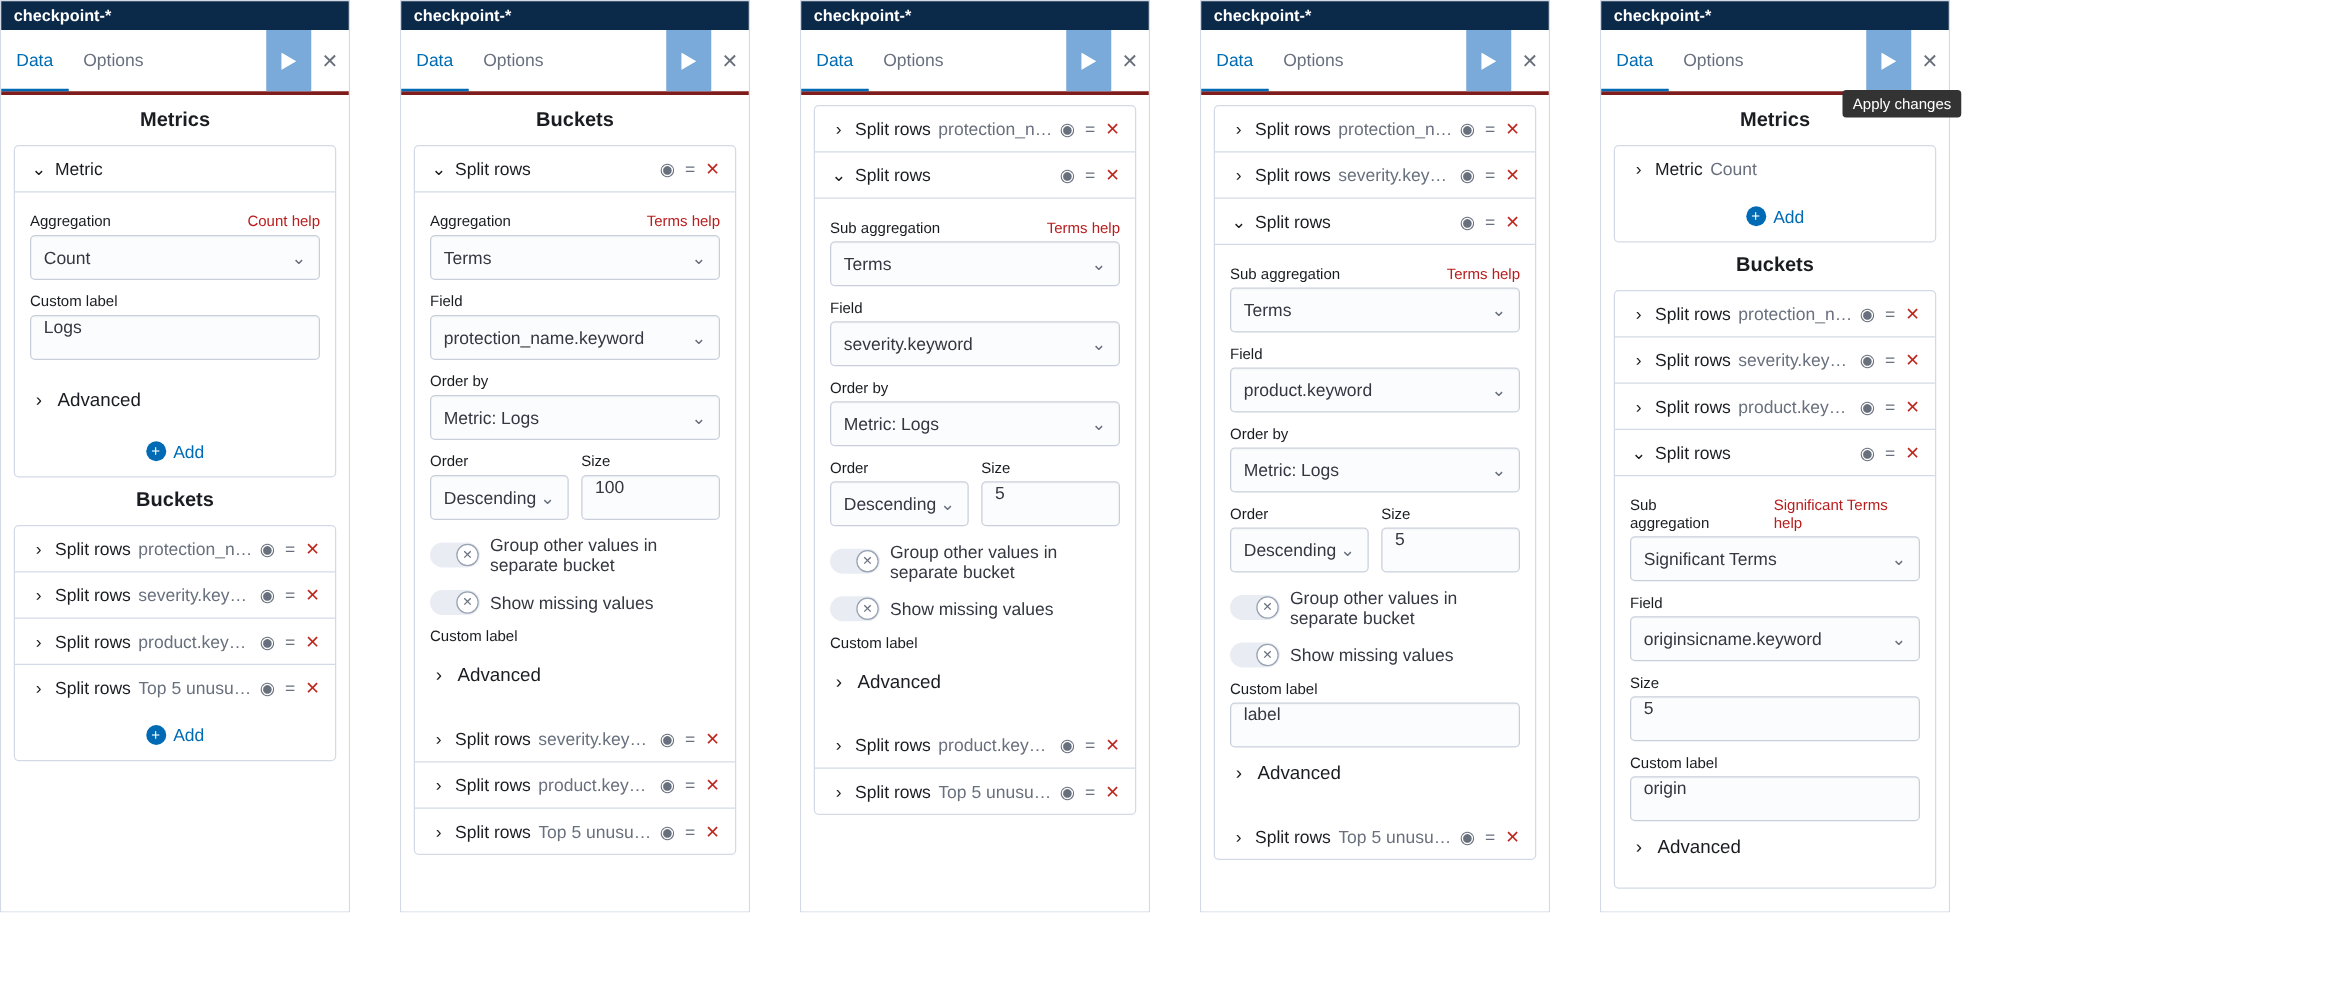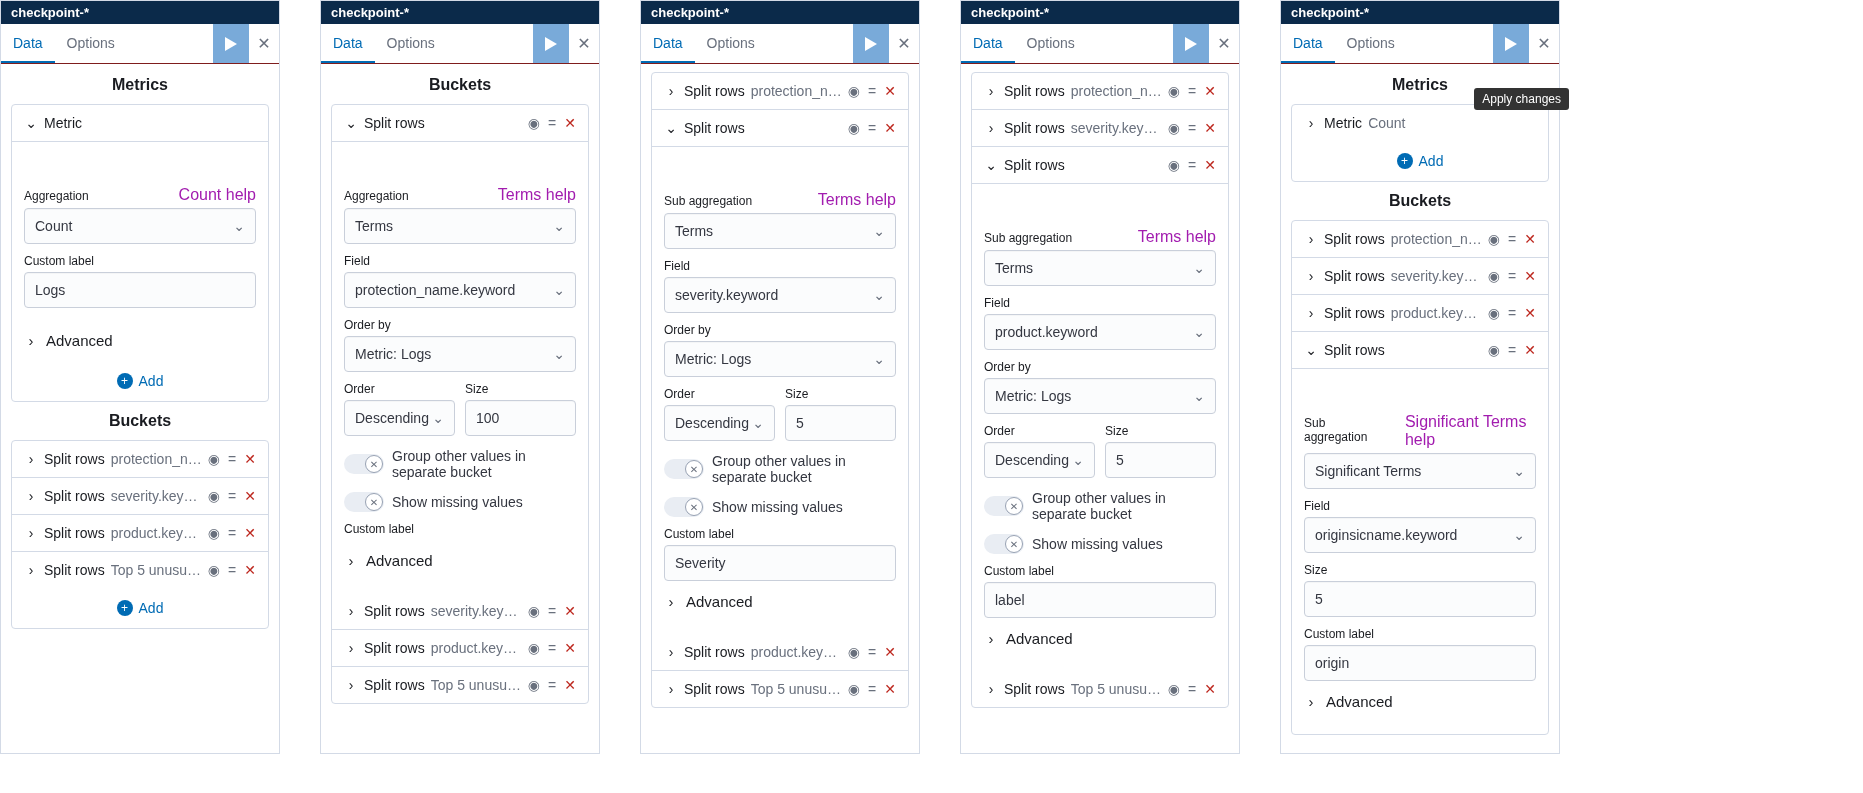"Data" .toolbar { border-bottom: 1px solid #7f1d1d -> 3px solid #7f1d1d; height: 40px -> 52px }
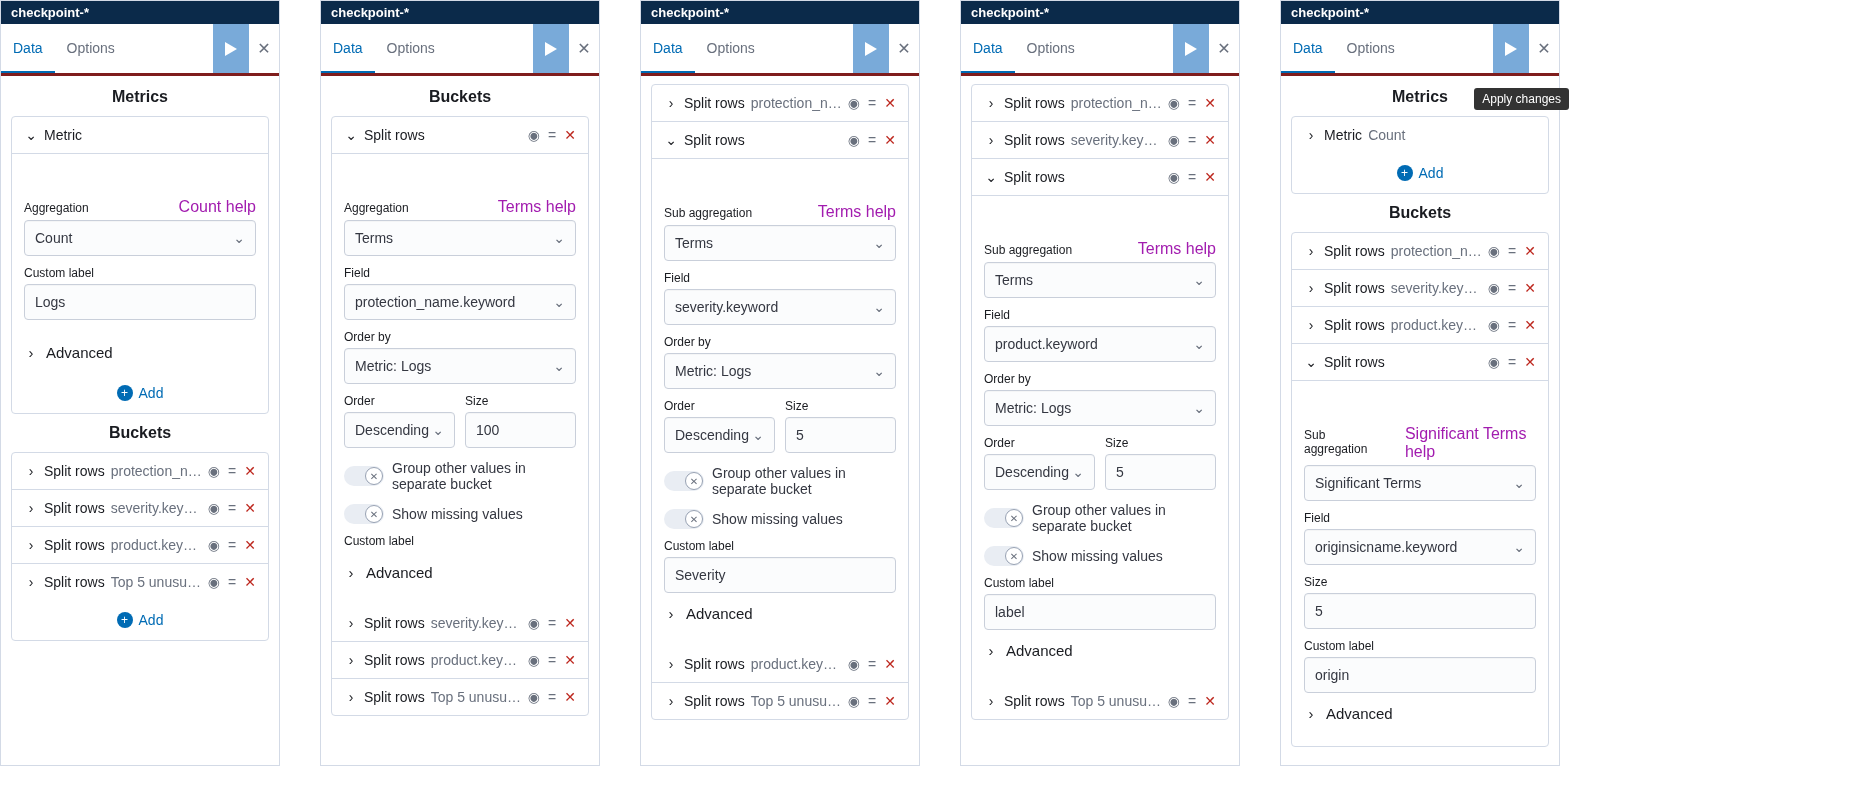"Apply changes" .tooltip { top: 64px -> 48px }
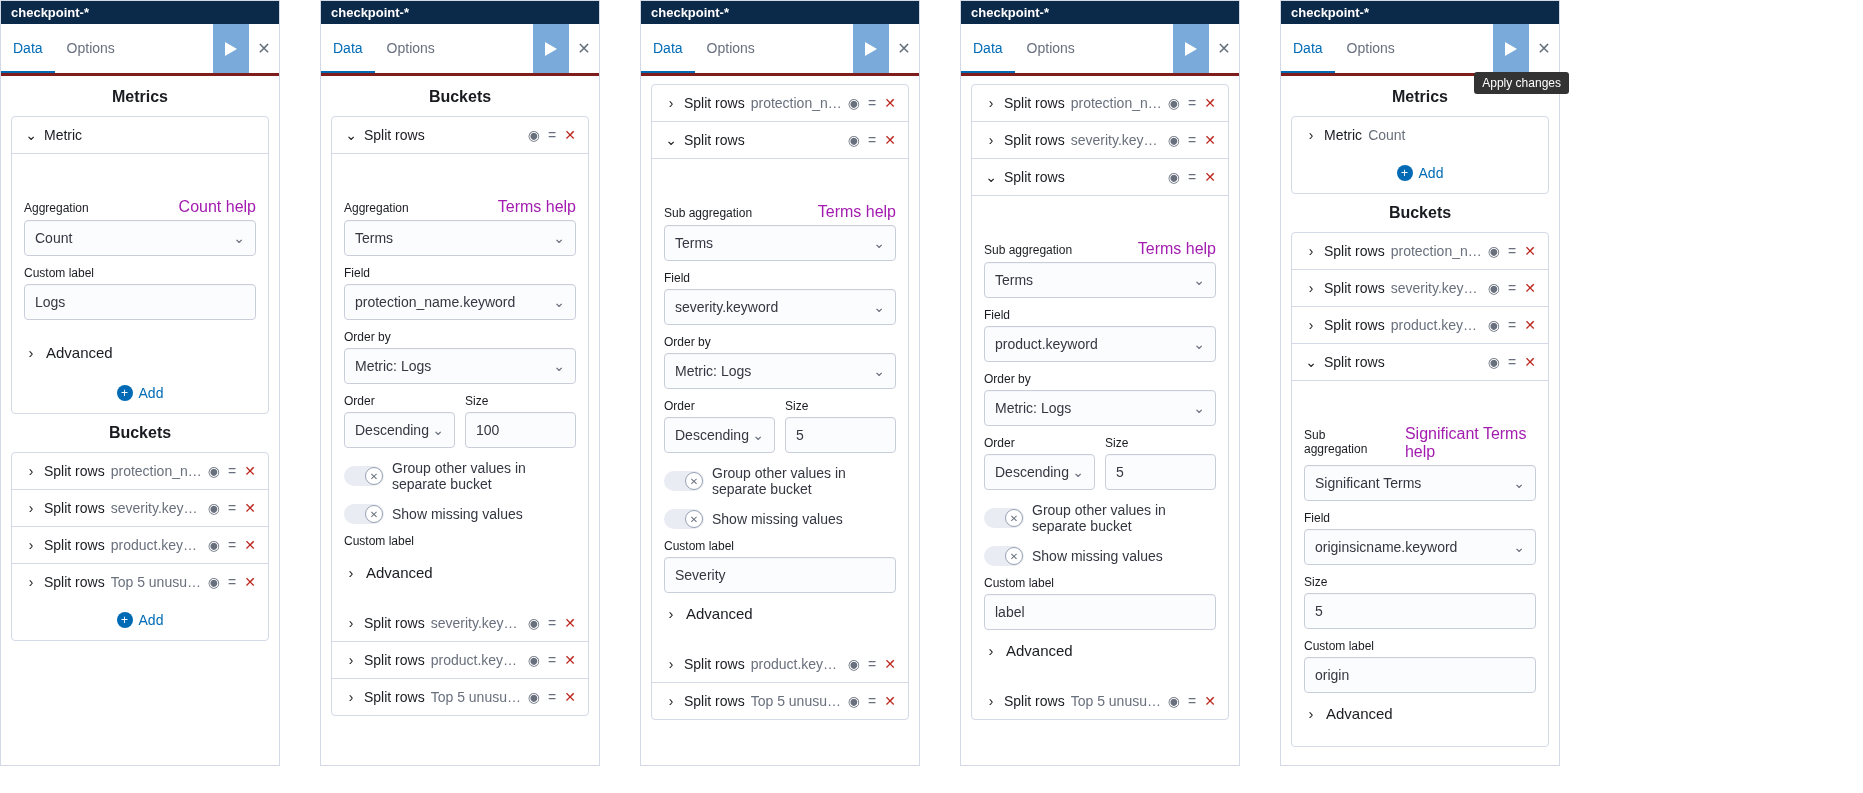"Count help" .label-line .help { color: #a21caf -> #b91c1c; font-size: 16px -> 12px; margin-top: 28px -> none }
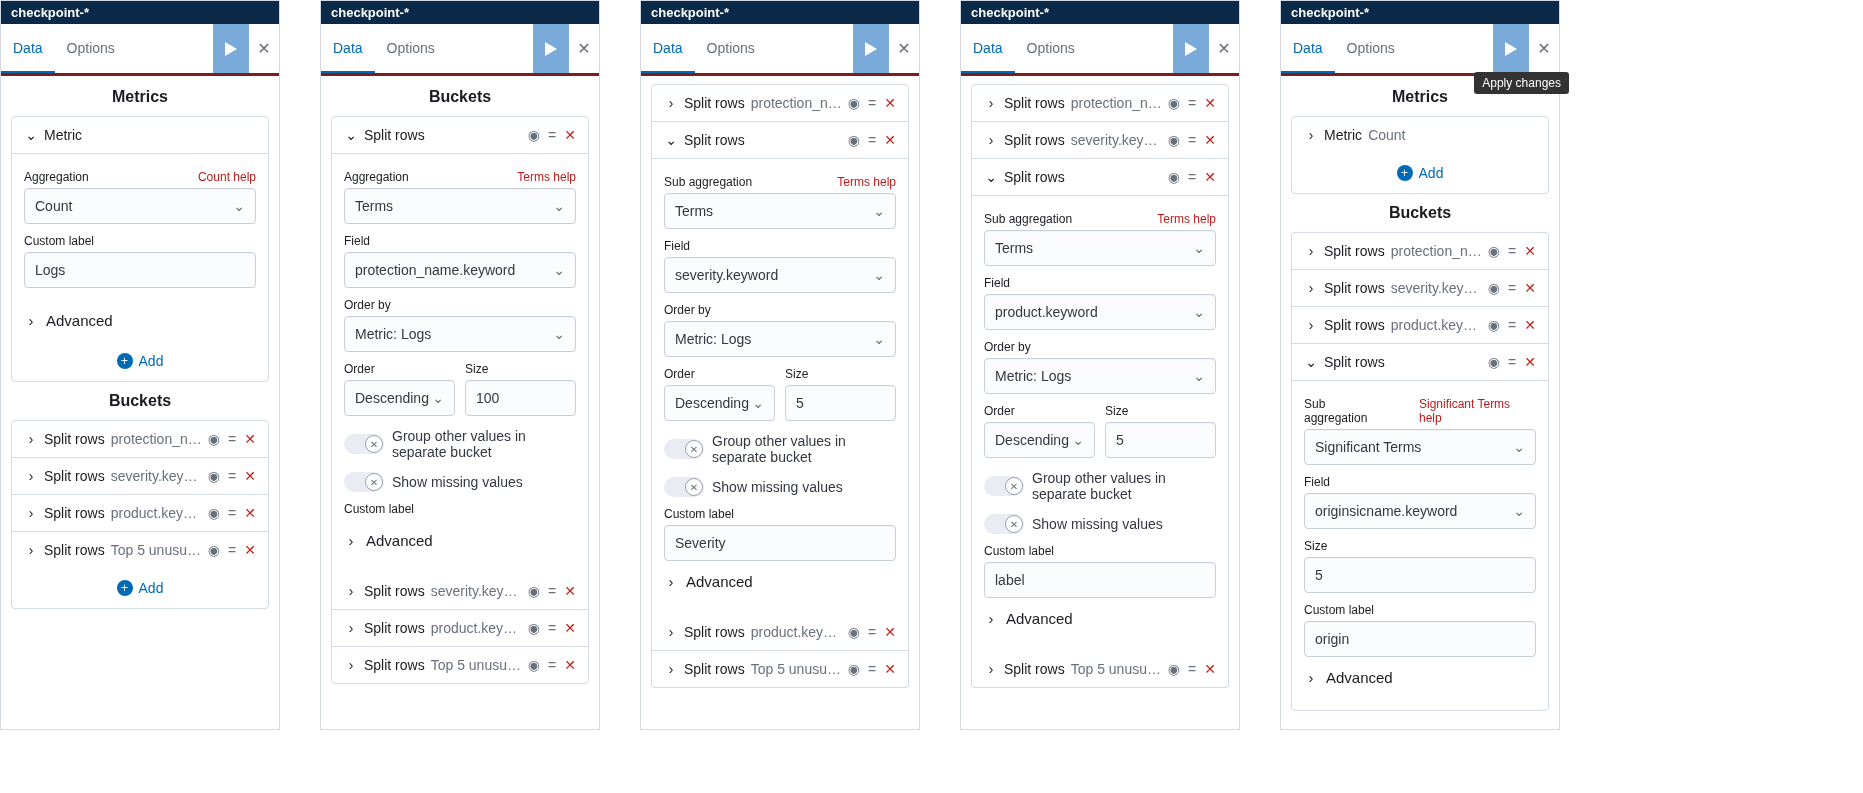"Logs" .input { align-items: center -> none }
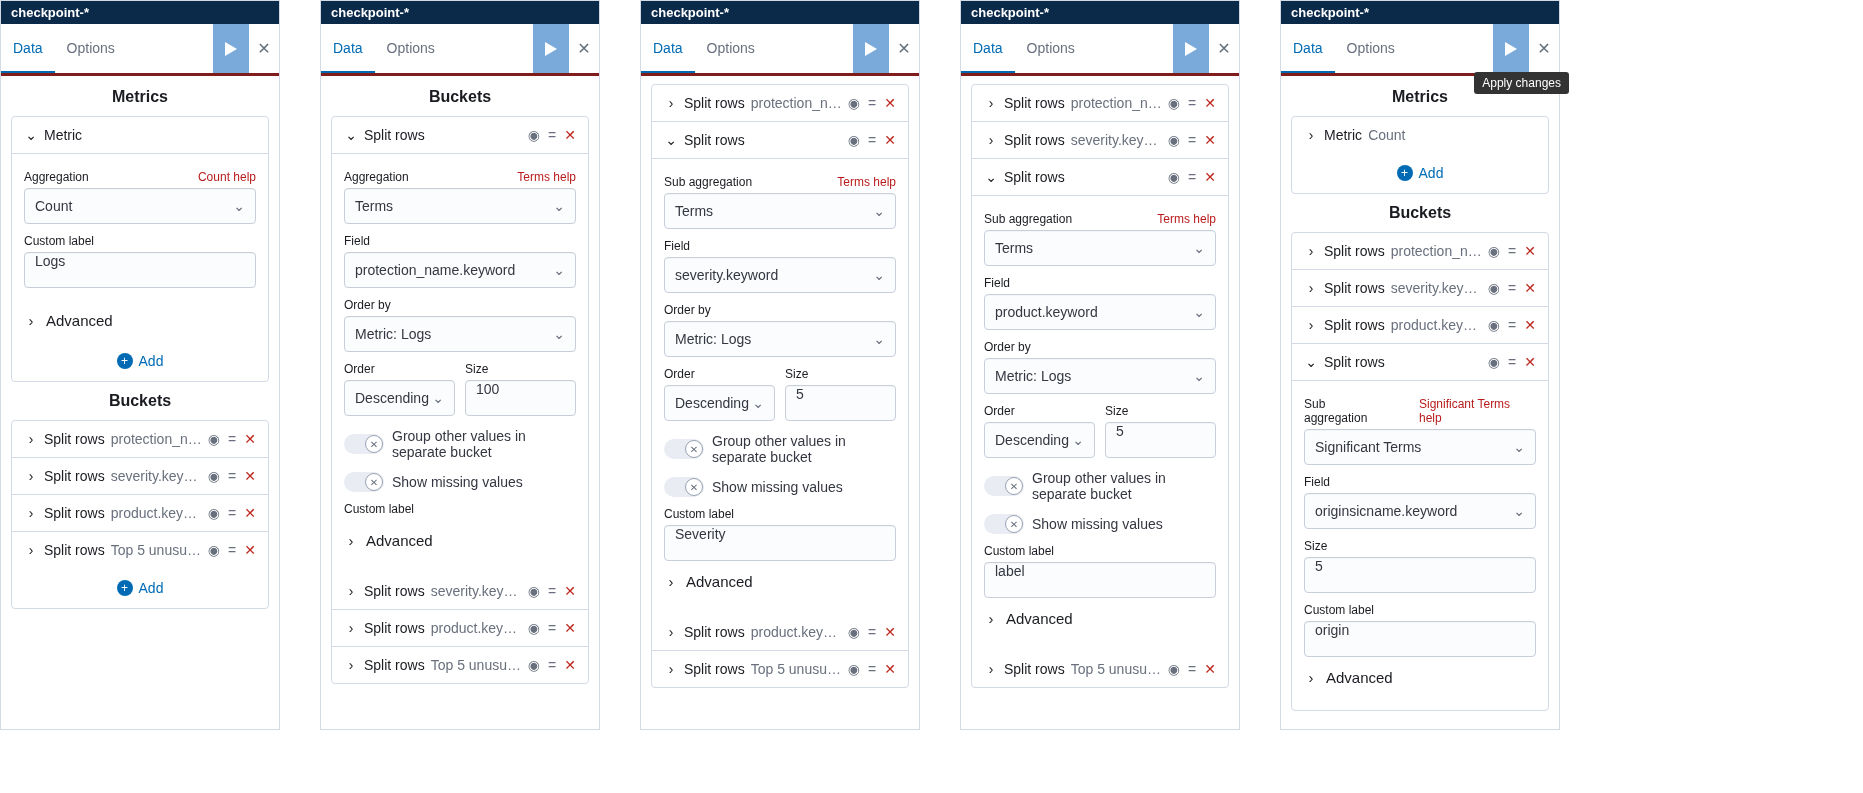"Severity" div.input { html: <div> <span>Severity</span> </div> -> none }
